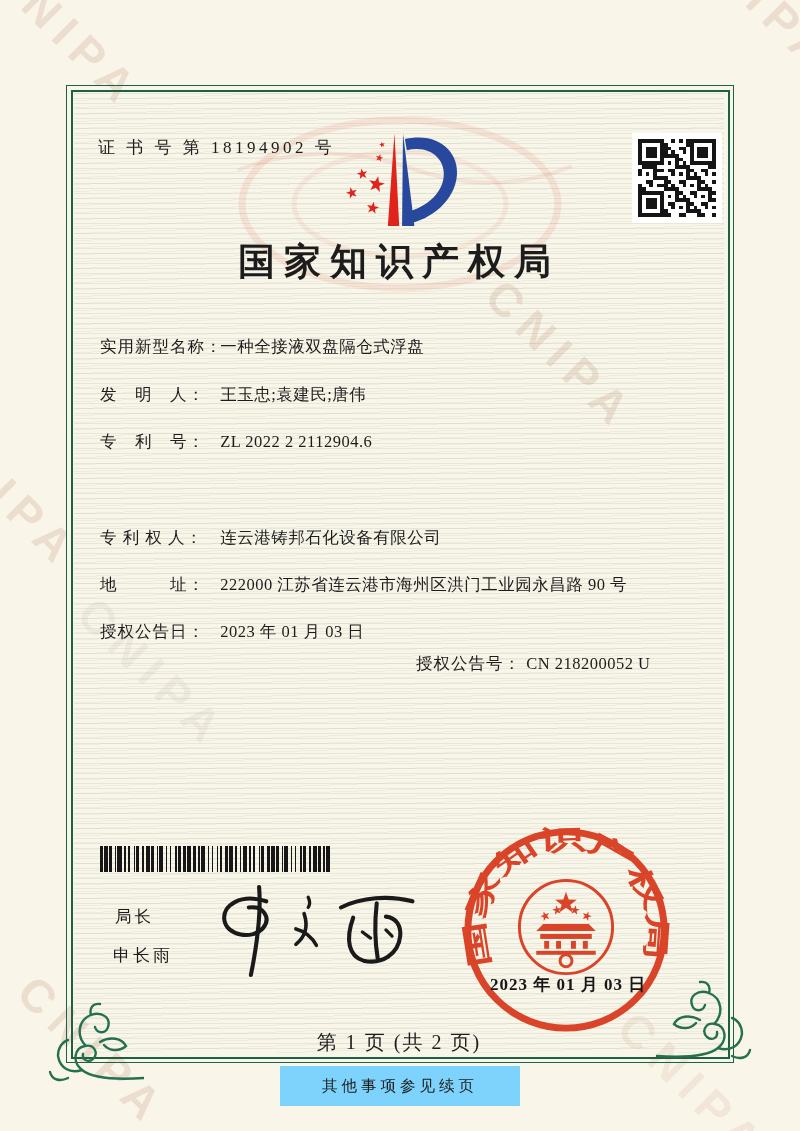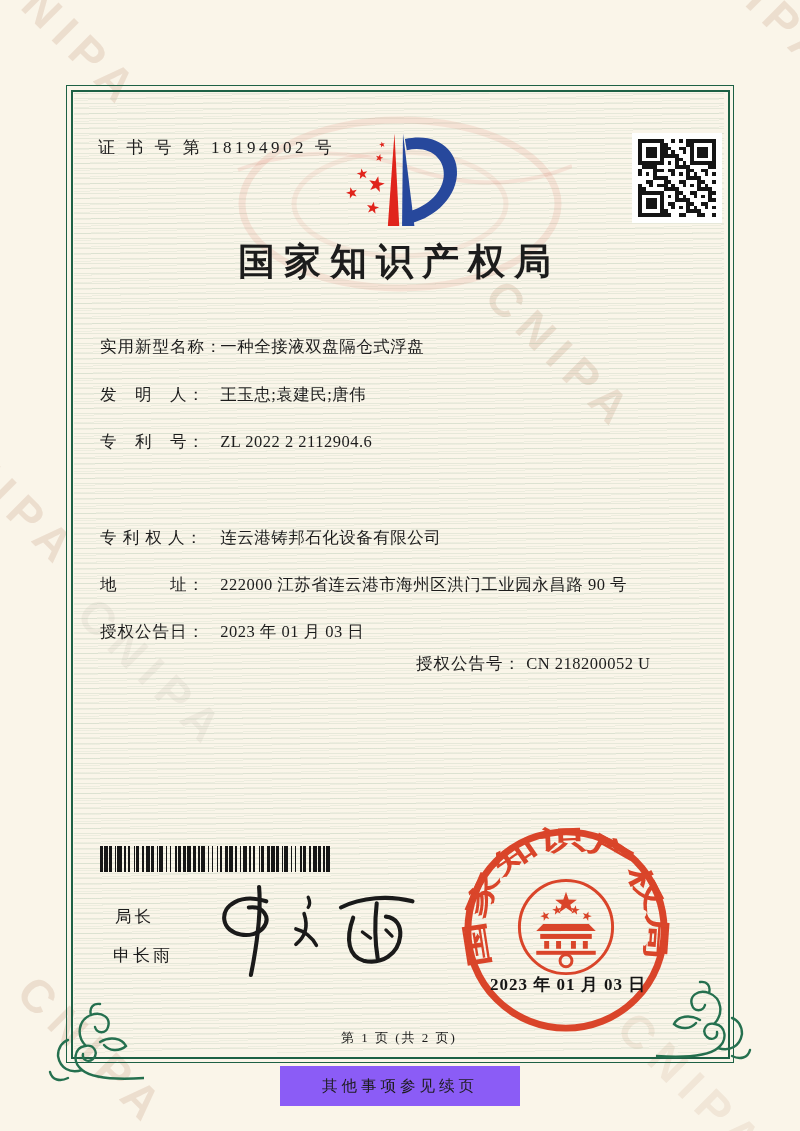"第 1 页 (共 2" .pageinfo { font-size: 13px -> 20px }
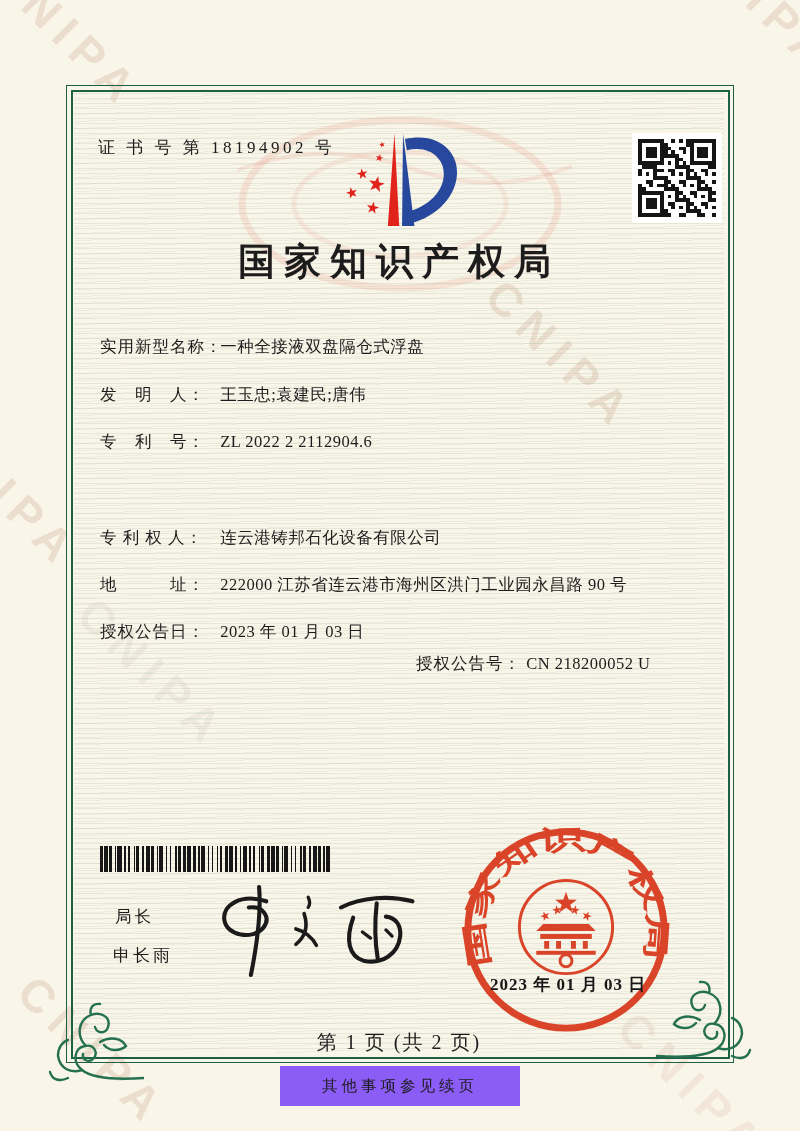"其他事项参见续页" .contbox { background: #8b5cf6 -> #7dd3fc }
